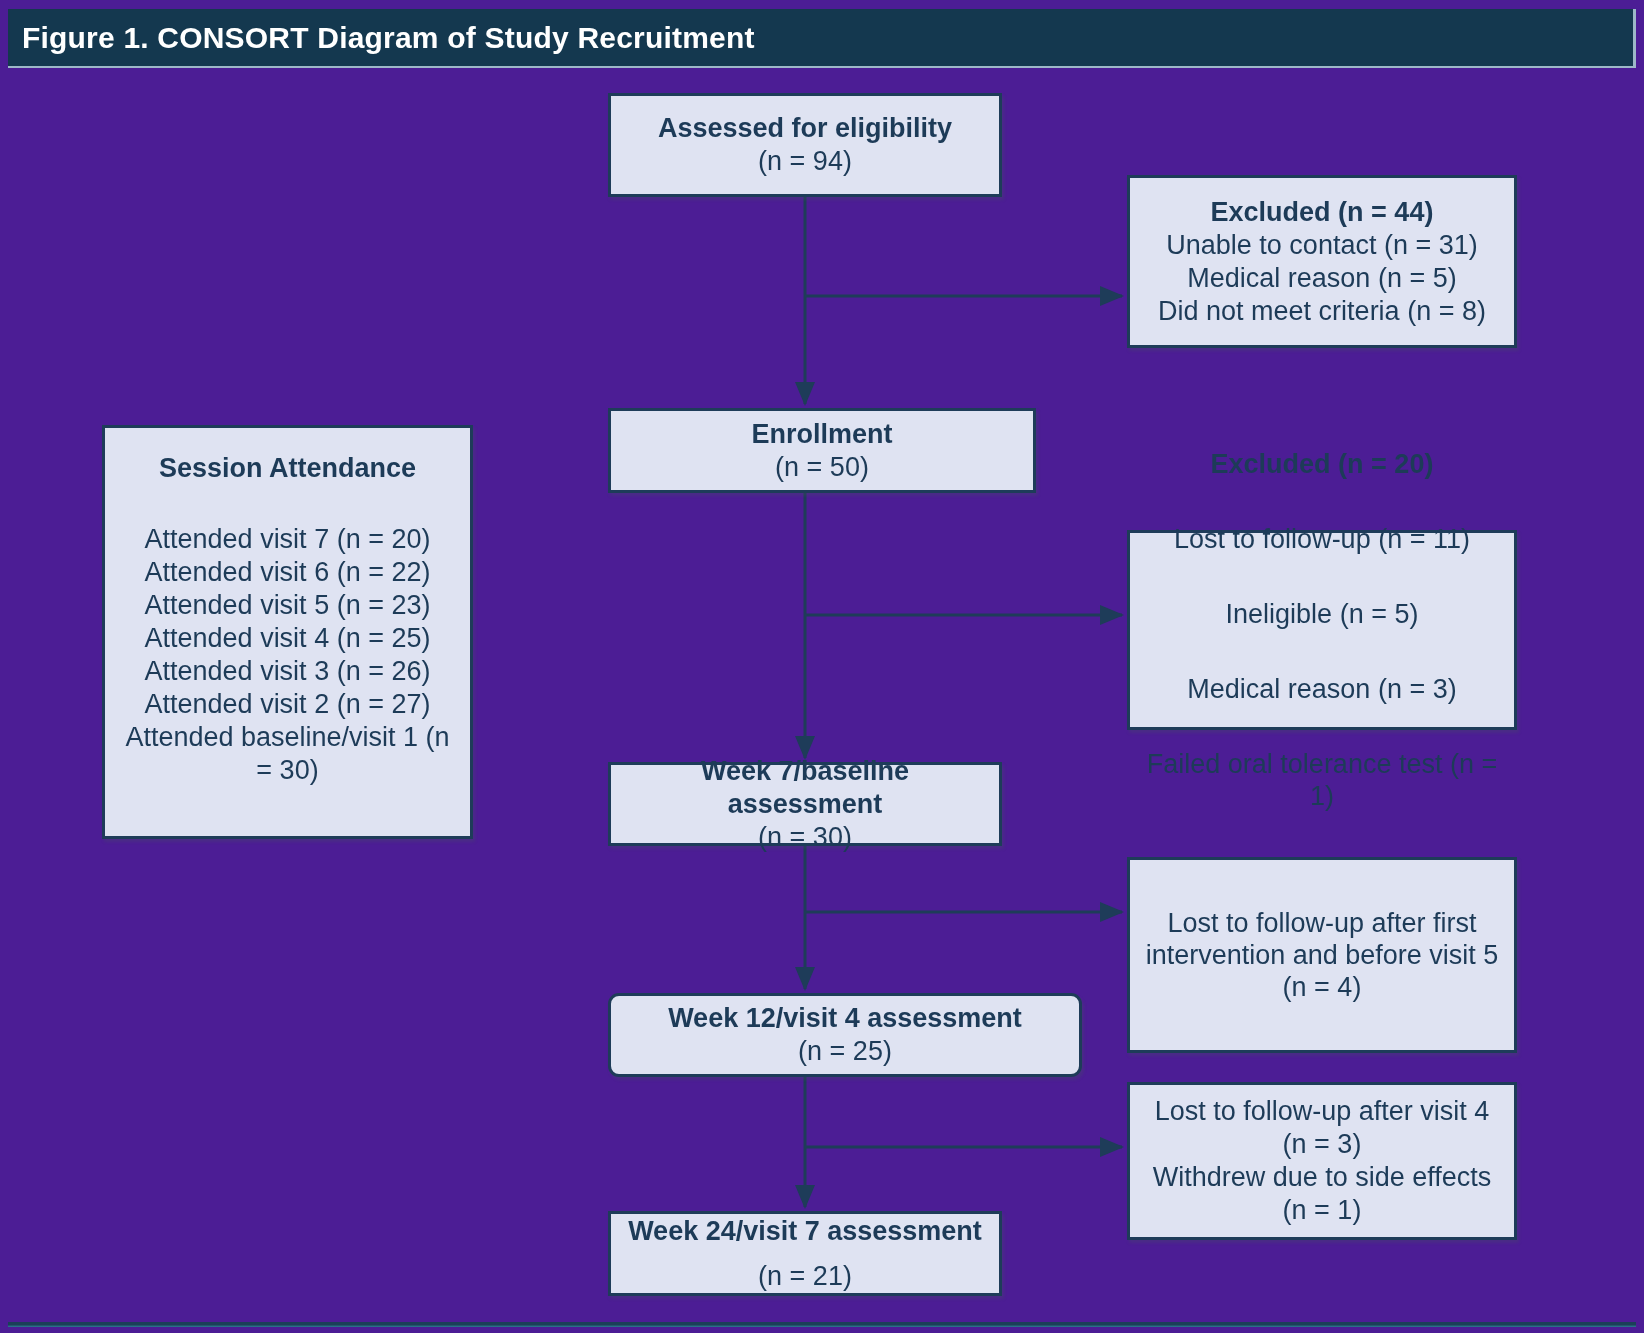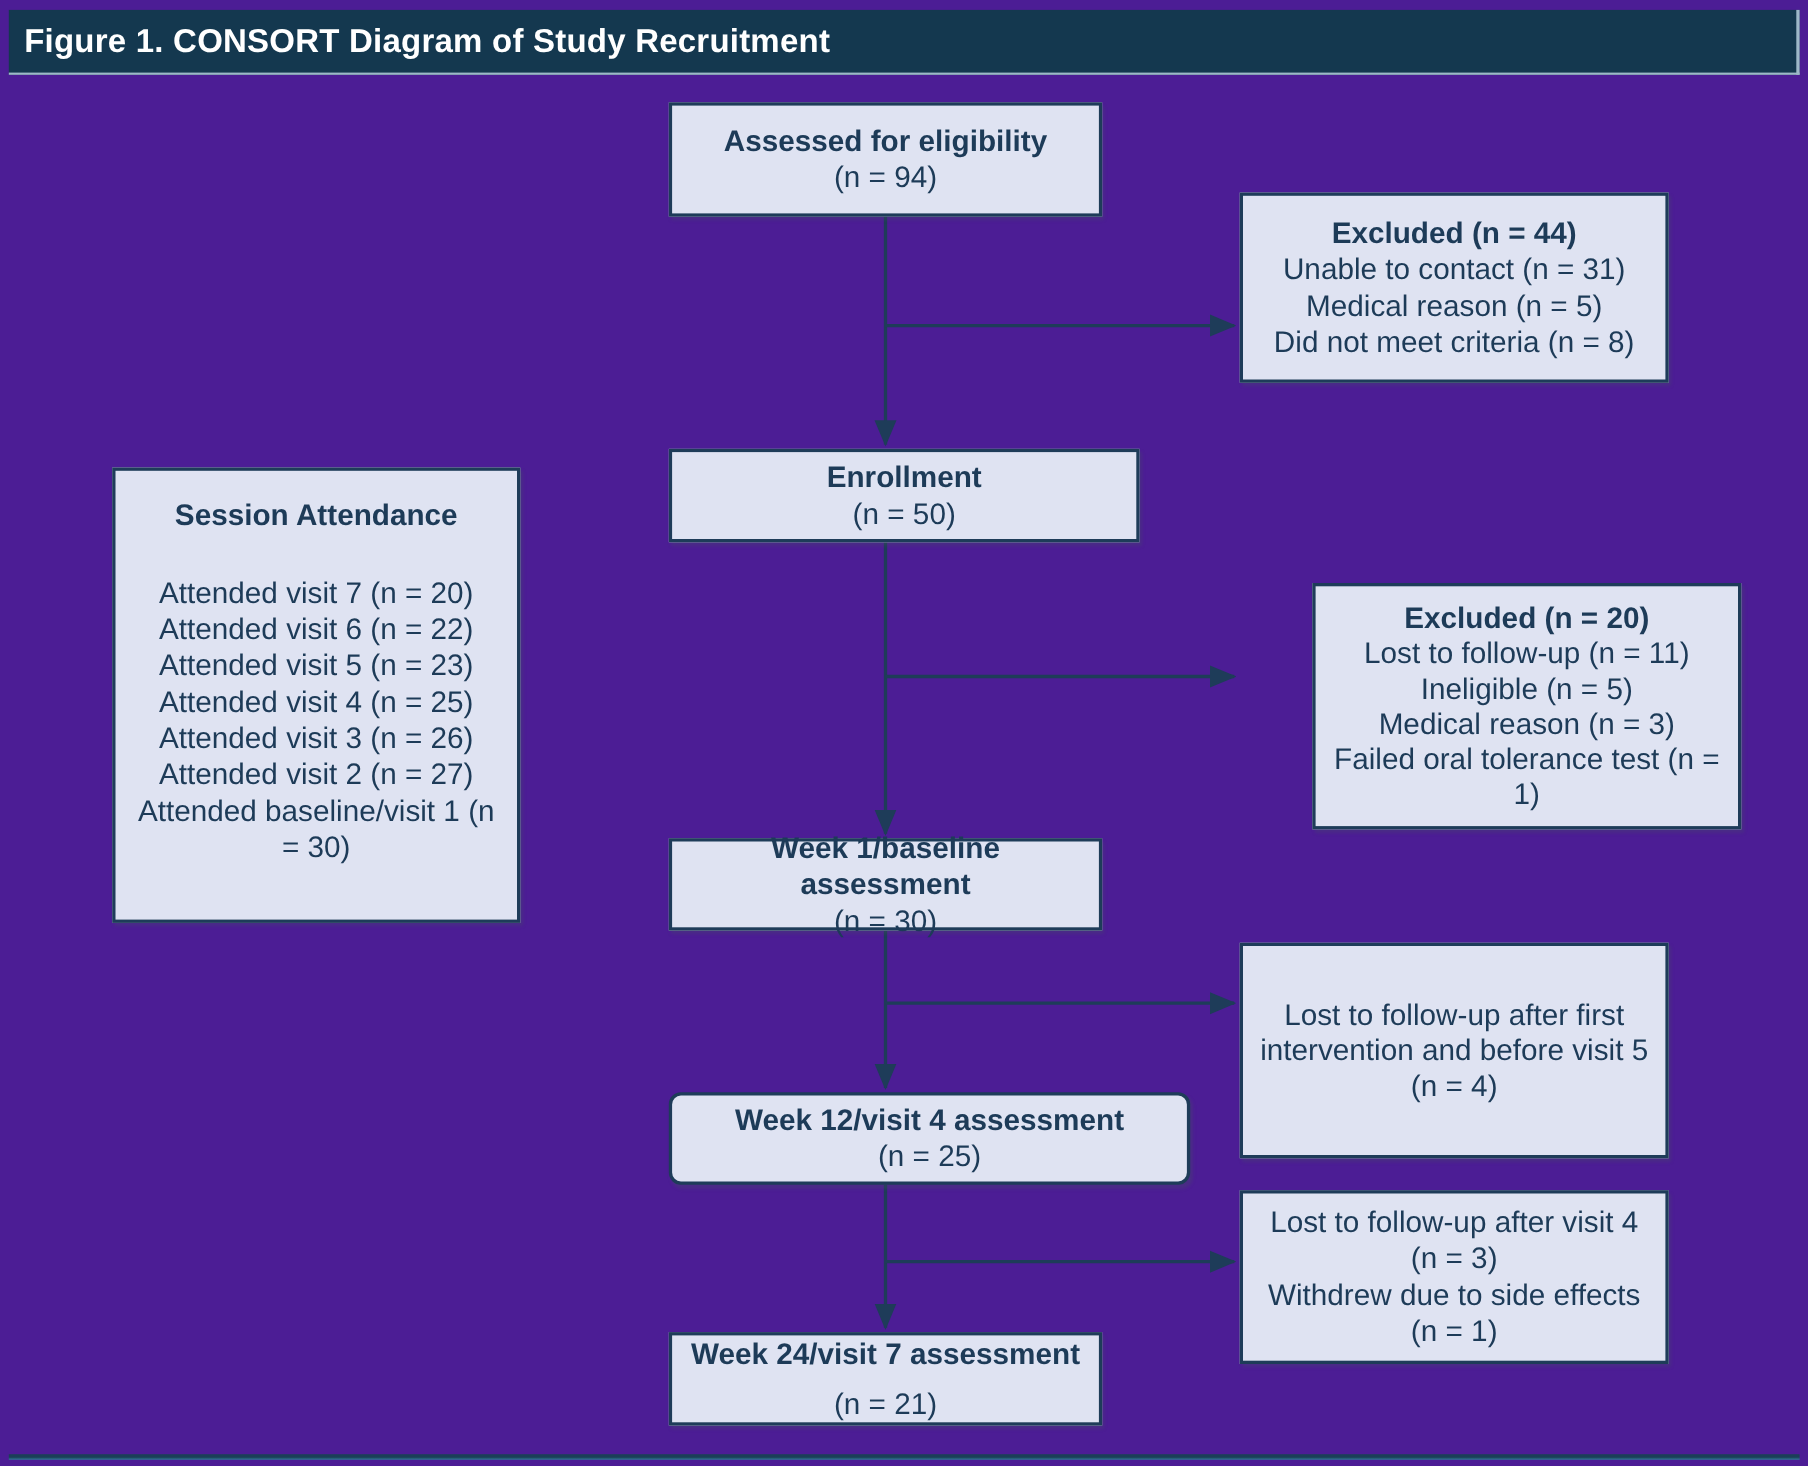"Excluded (n = 20)" #excluded2 { gap: none -> 43px; height: 224px -> 200px; left: 1193px -> 1127px }
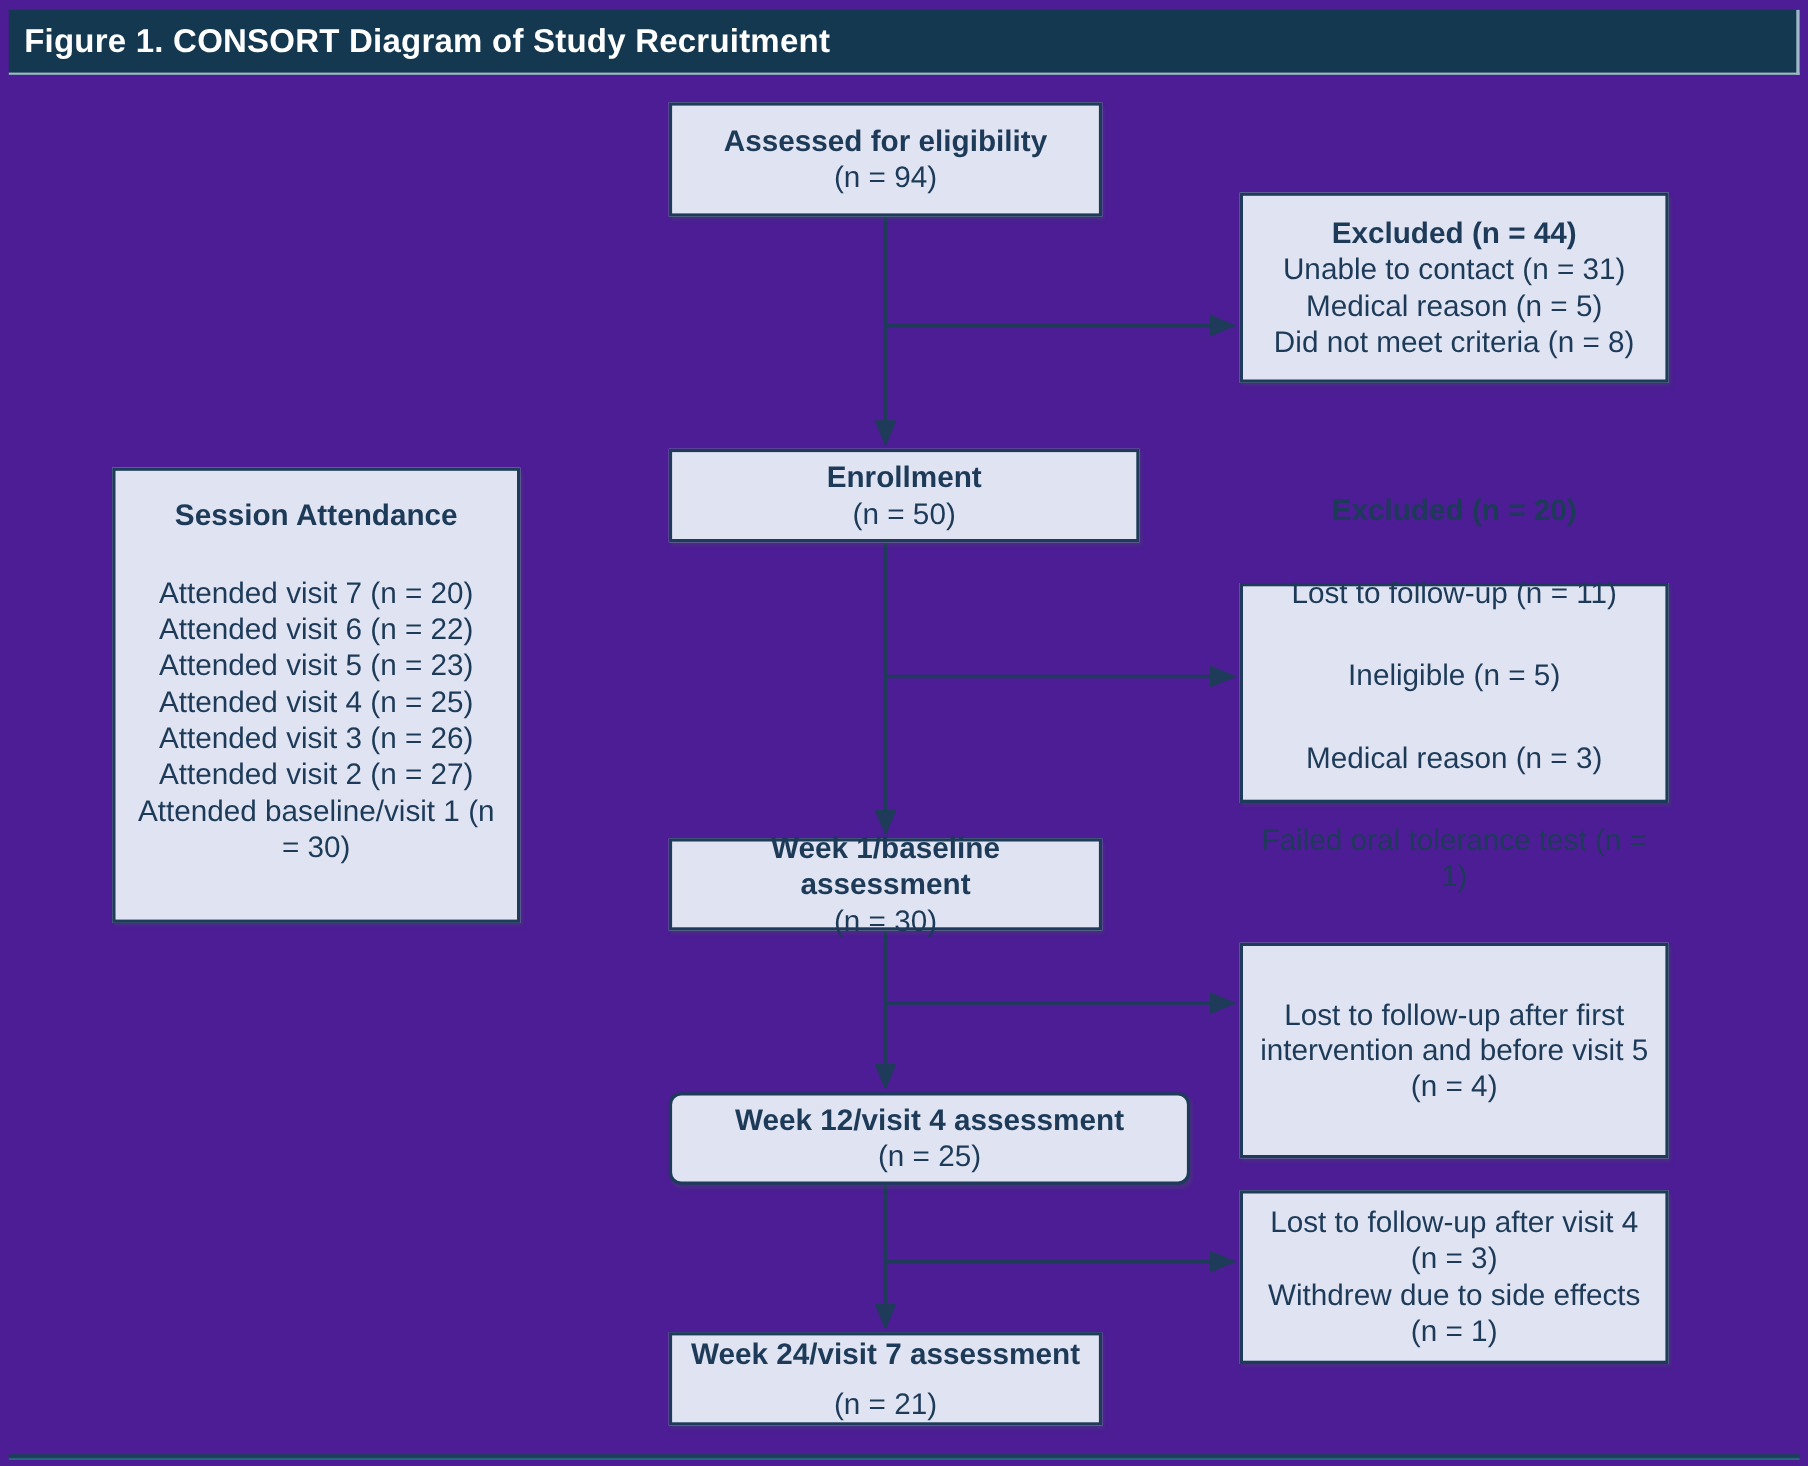"Week 1/baseline assessment" div.bx-title { text: 1/baseline -> 7/baseline }
